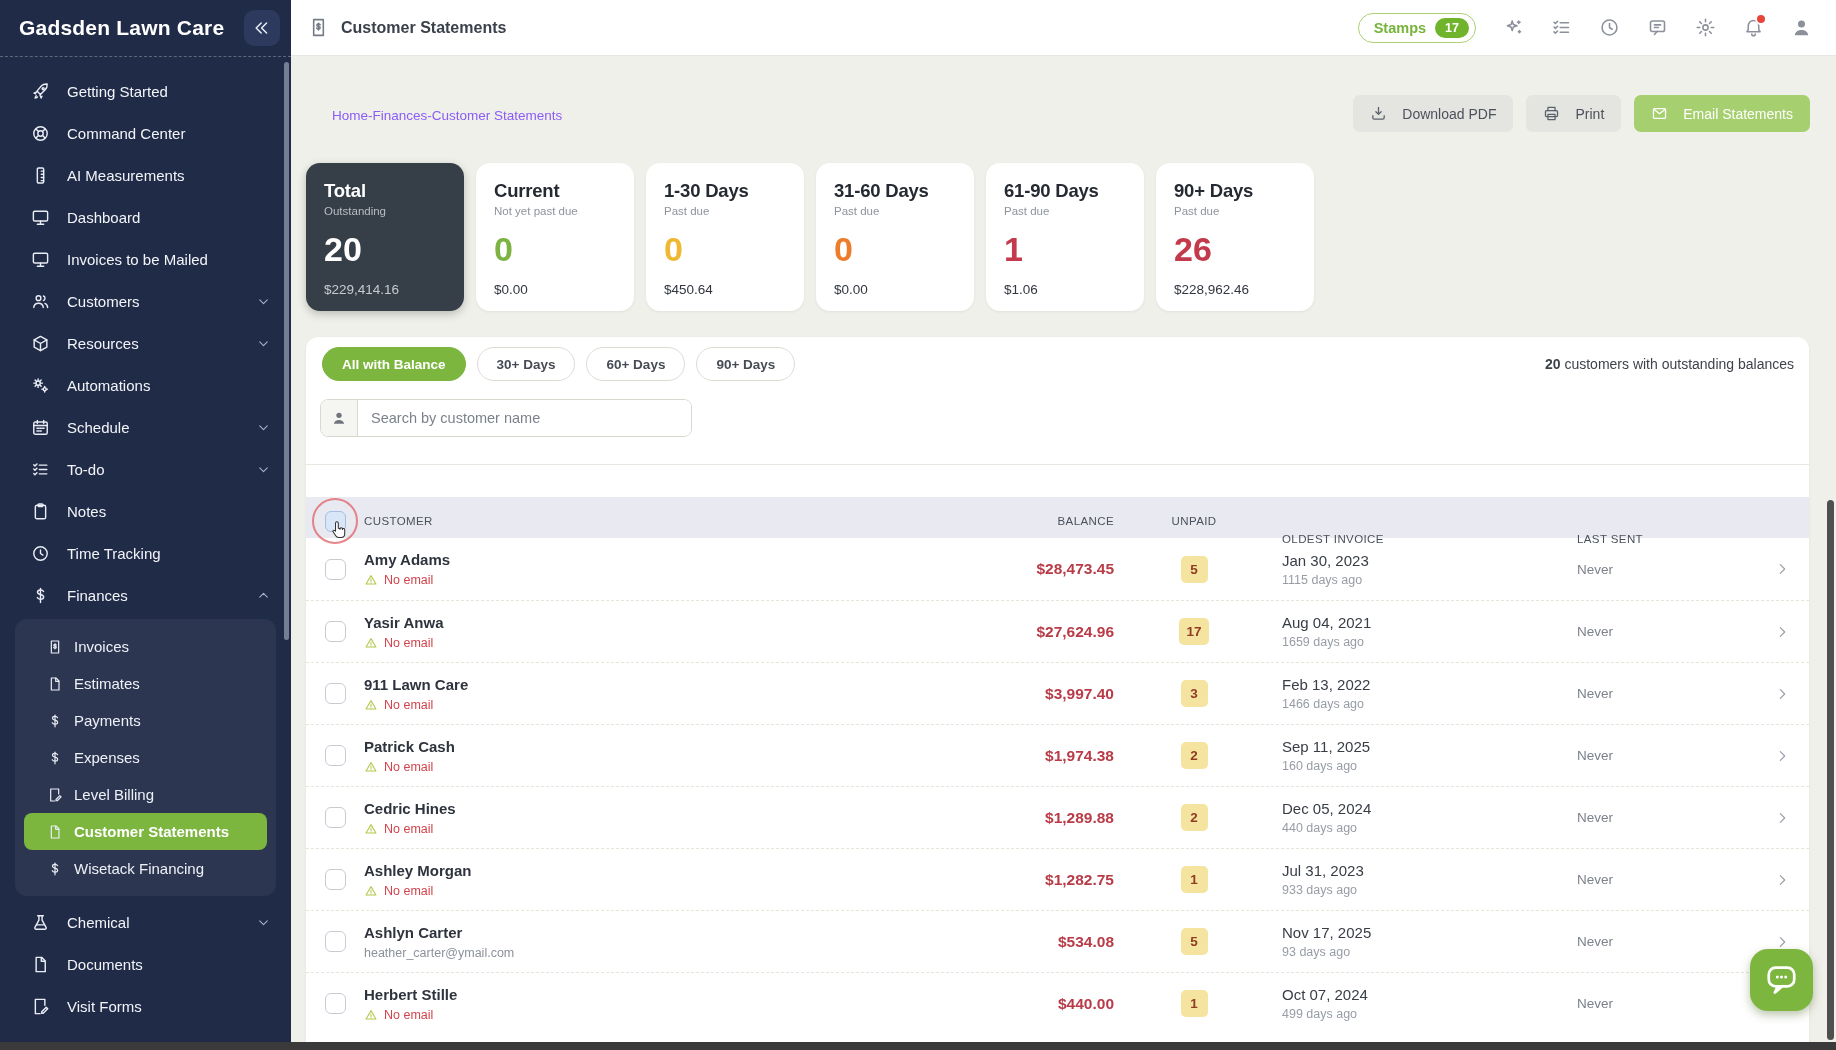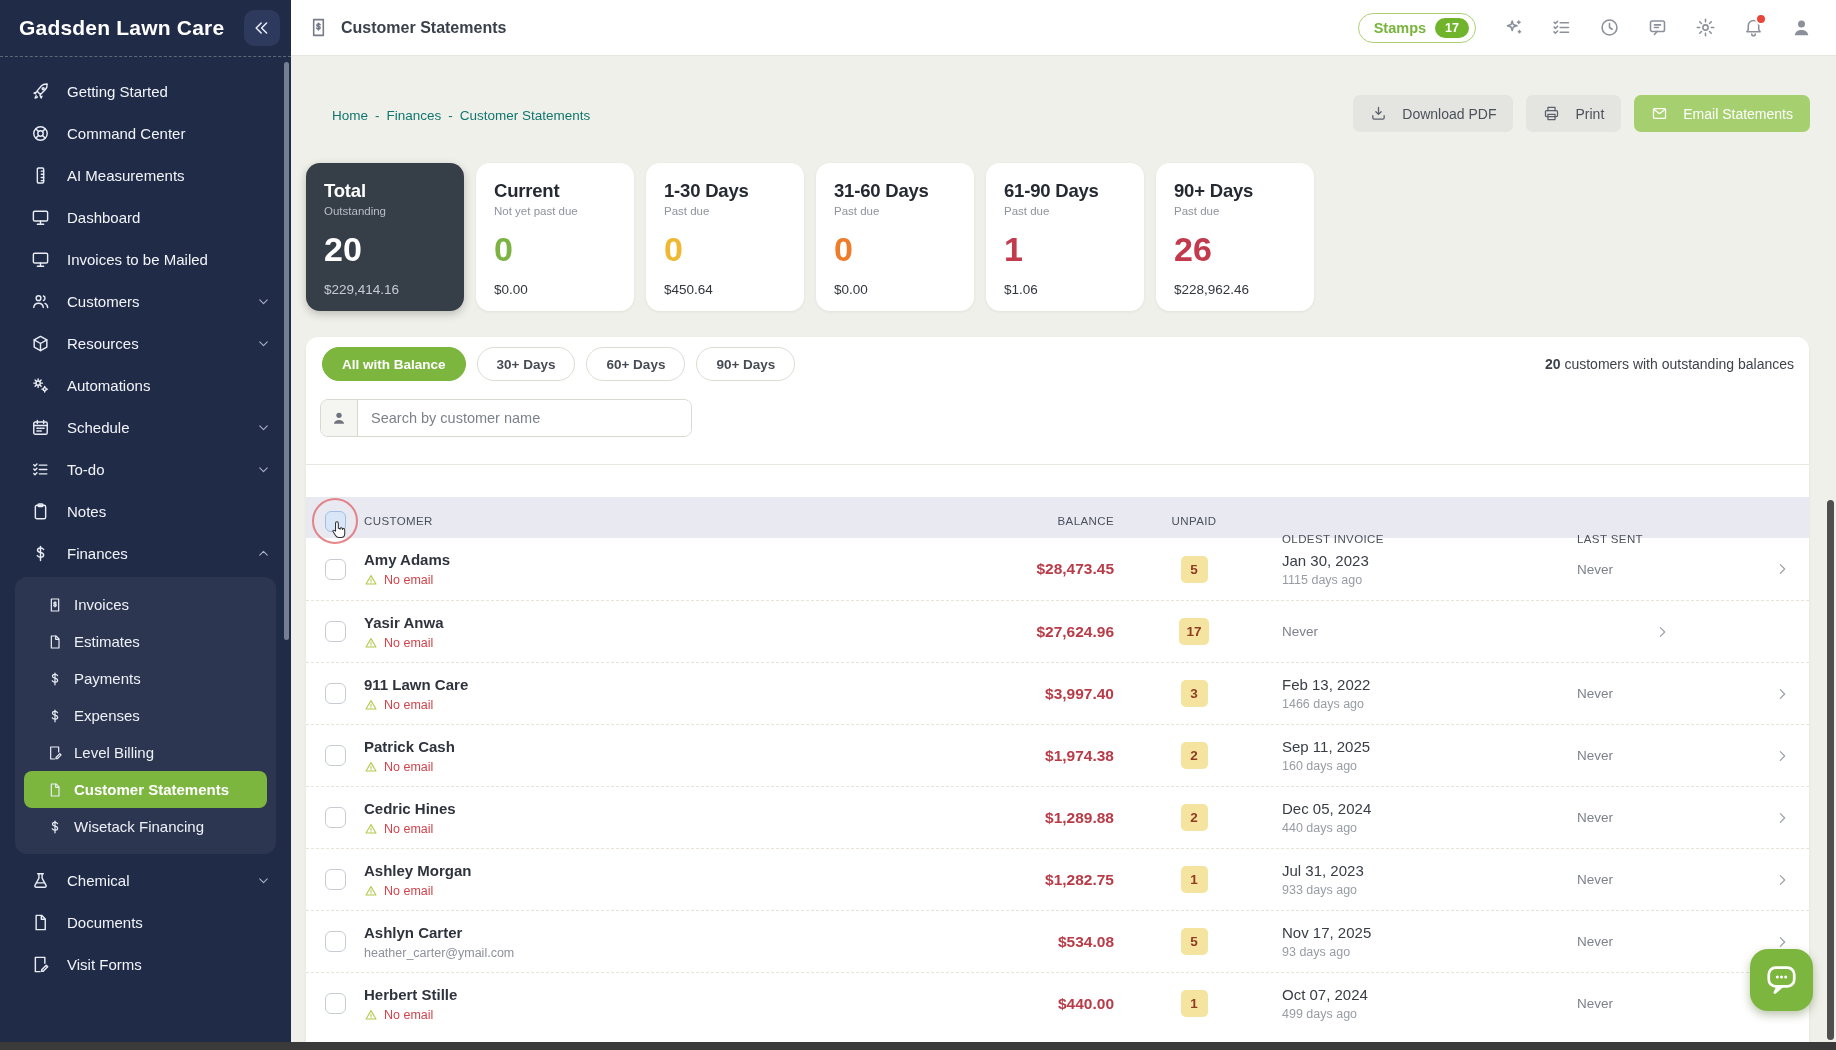"Home" .breadcrumb { color: #0f766e -> #8b5cf6; gap: 7px -> none }
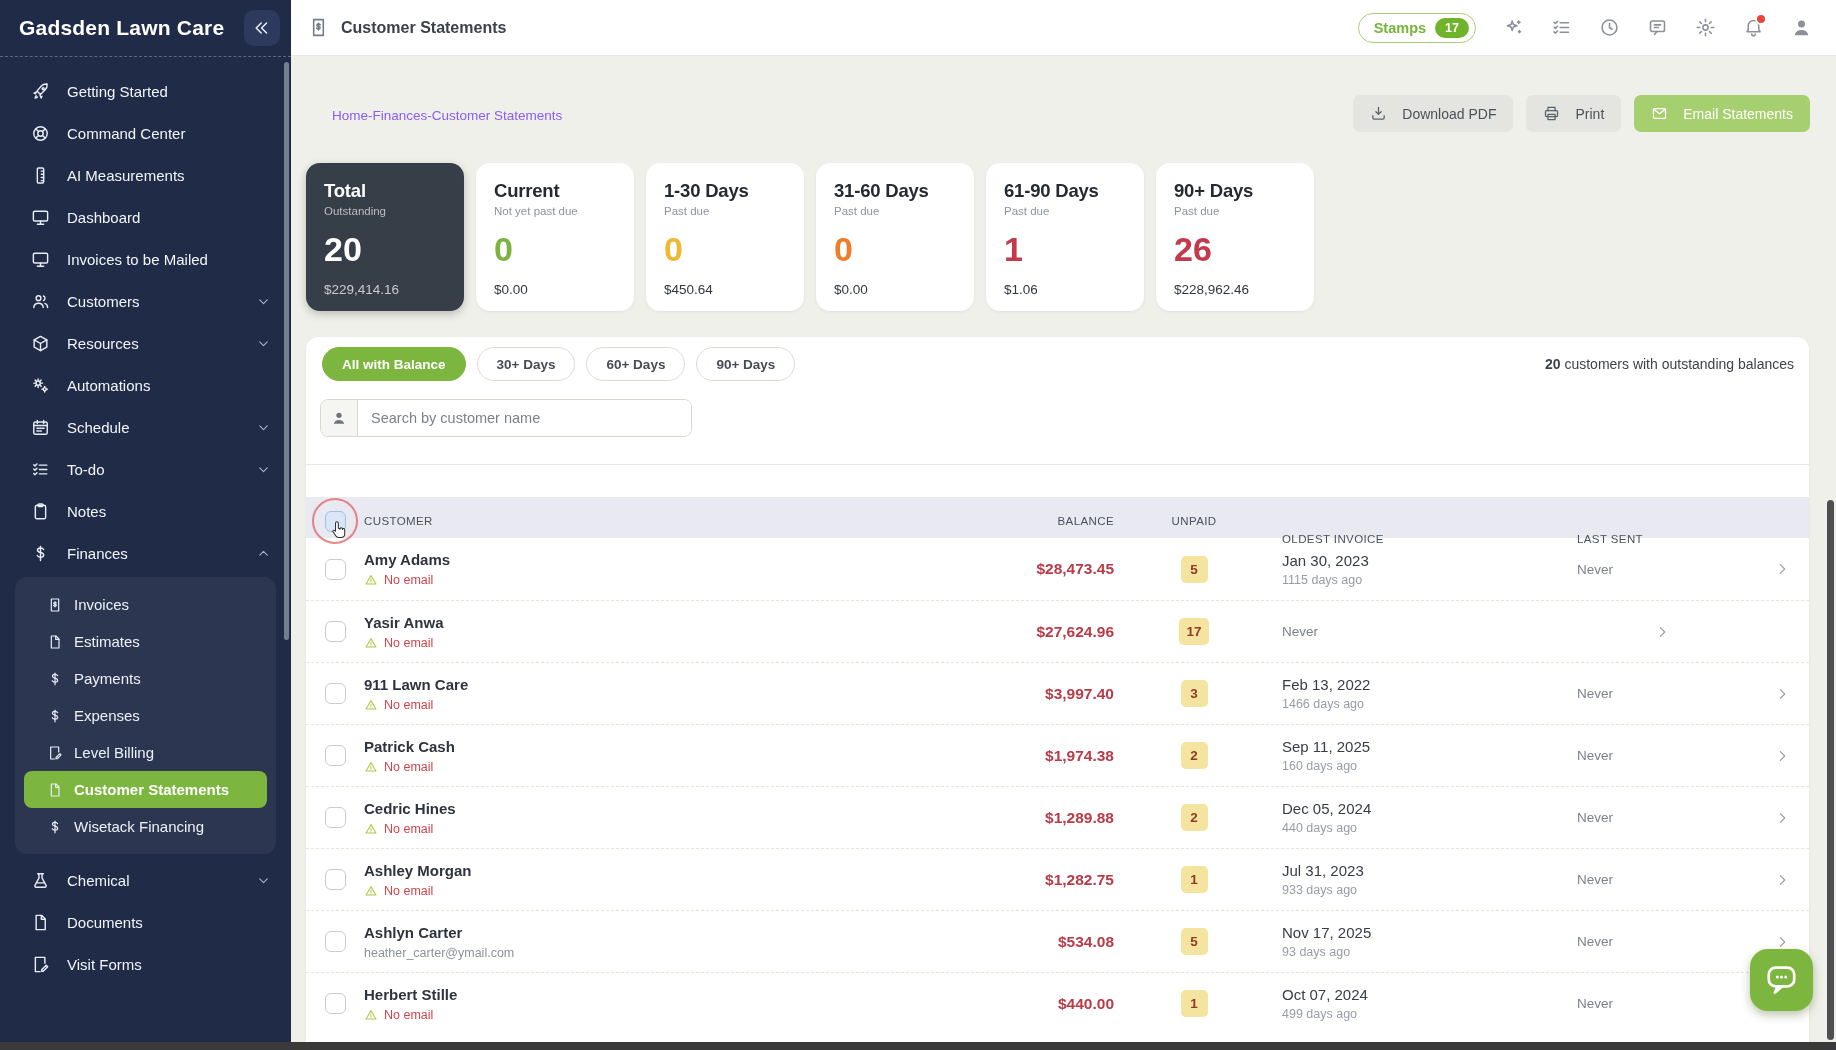"Time Tracking" div.sb-item { html: none -> <div> <span> <svg> <circle></circle> <path></path> </svg> </span> <span>Time Tracking</span> </div> }
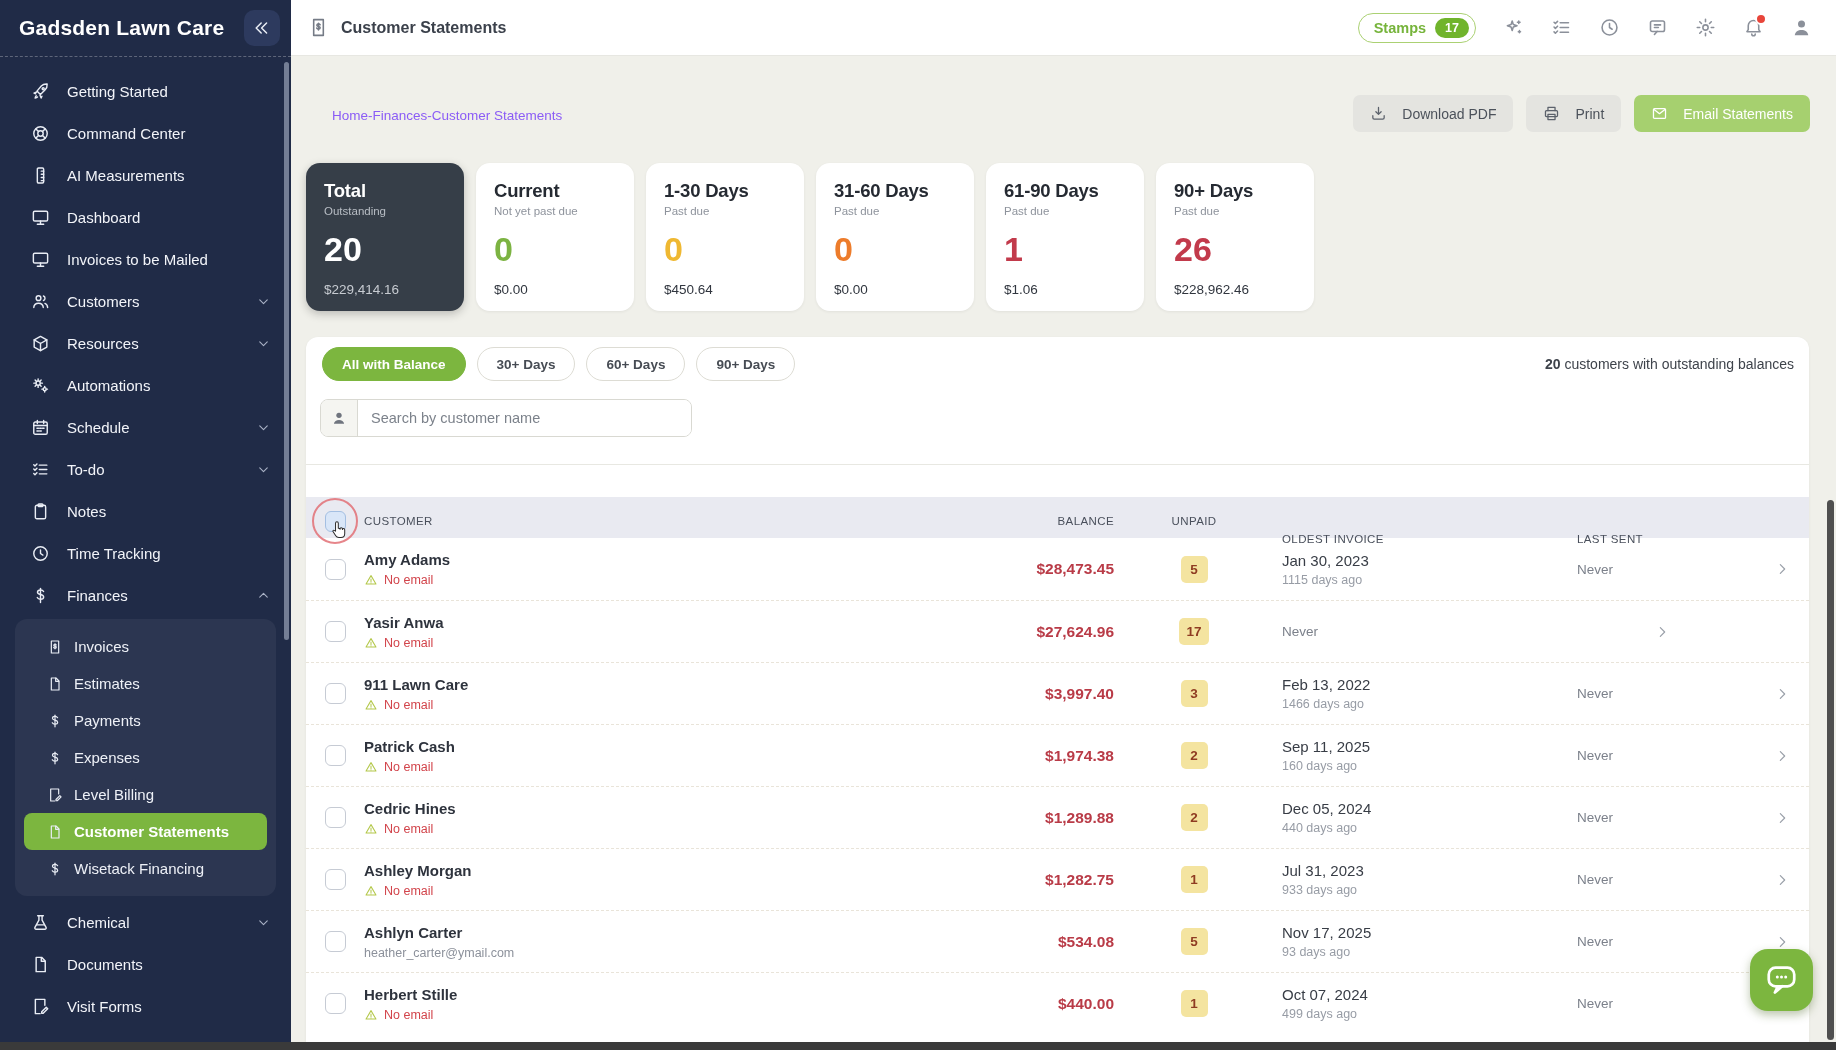"Aug 04, 2021" div.c-old { html: none -> <div> <div>Aug 04, 2021</div> <div>1659 days ago</div> </div> }
